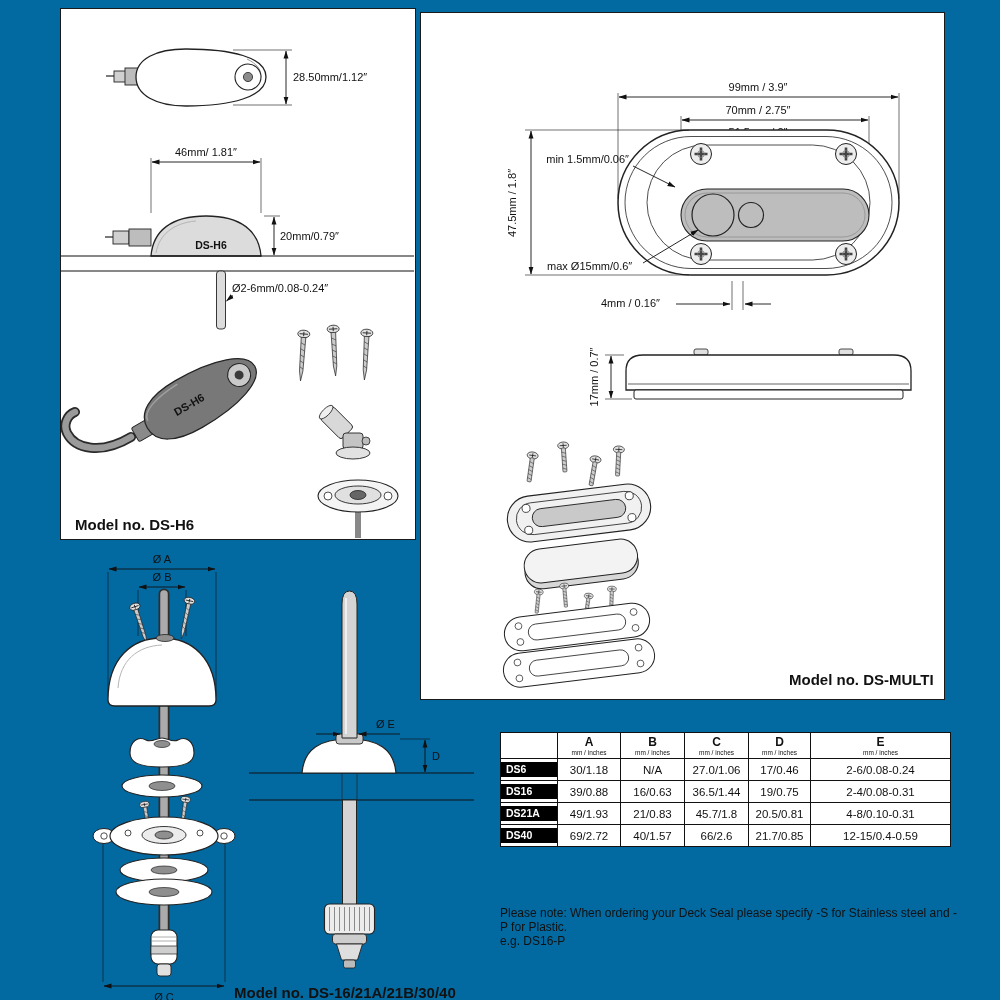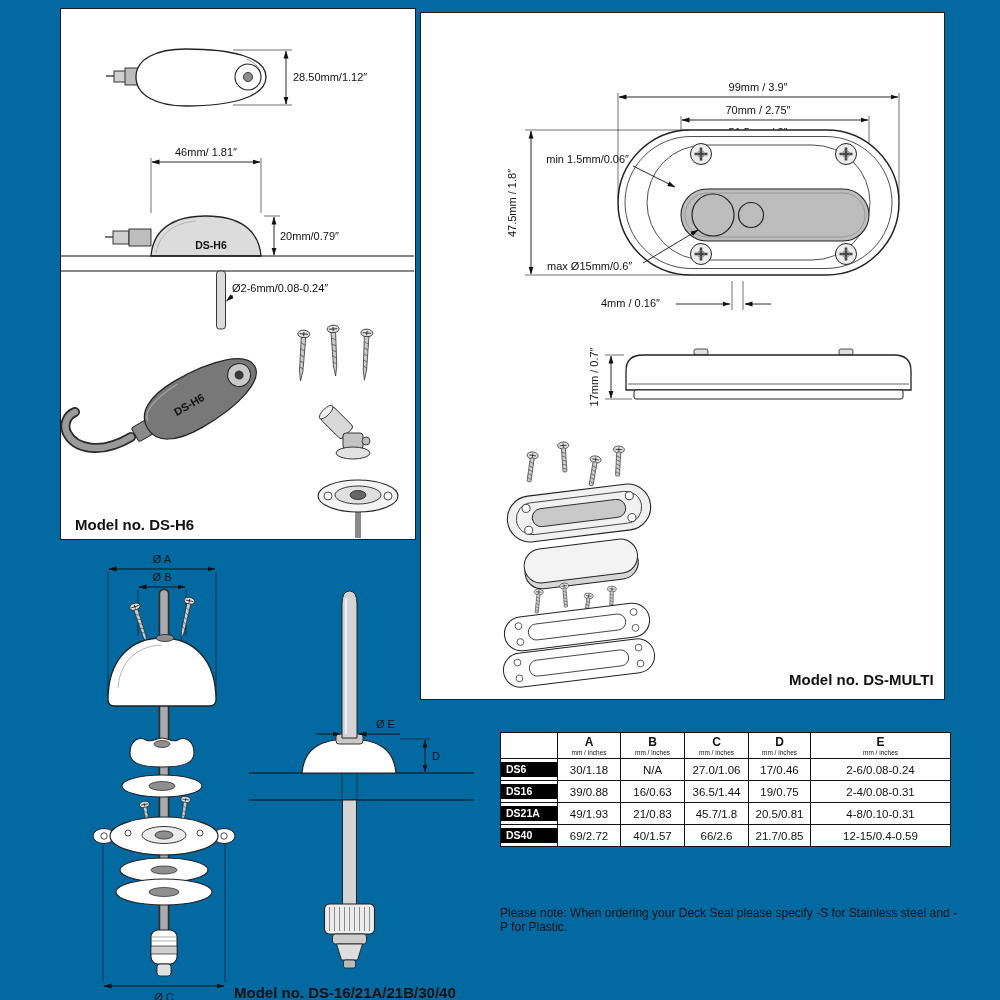"e.g. DS16-P" div { html: none -> <div>e.g. DS16-P</div> }
